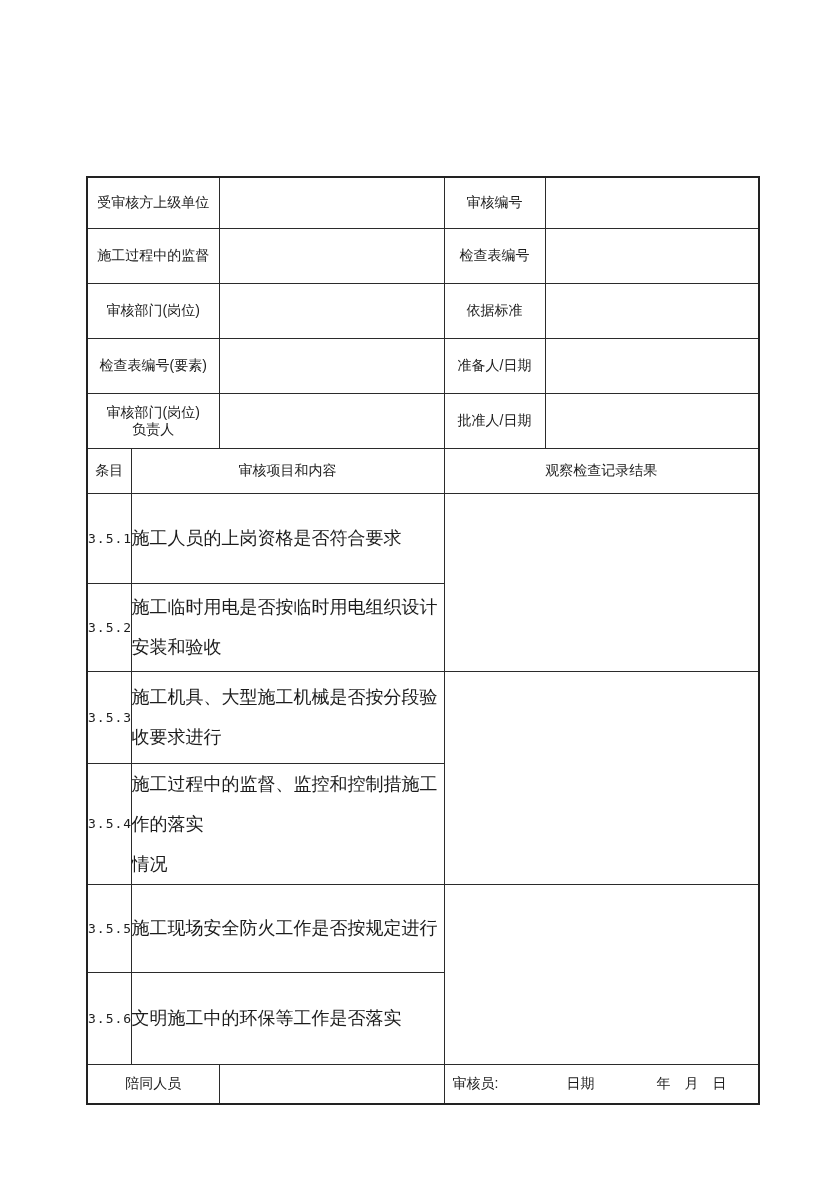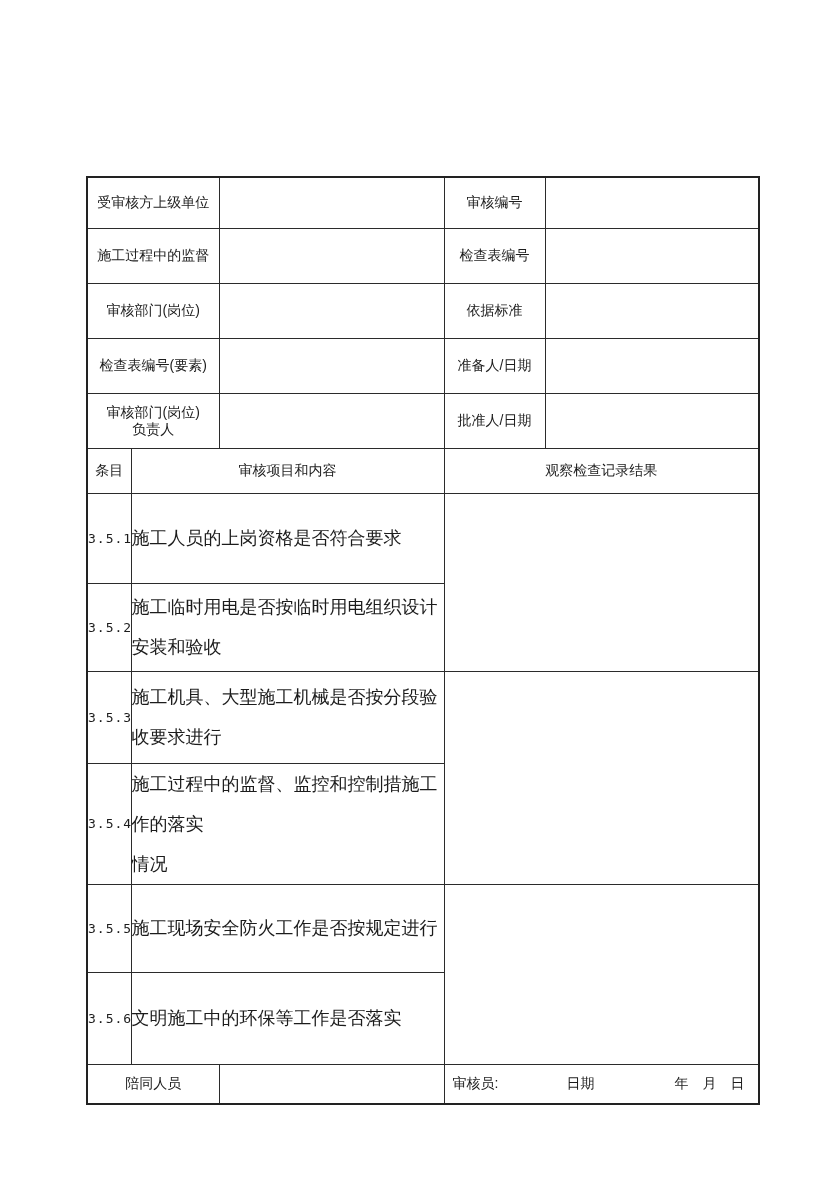"年 月 日" .footer-sign .ymd { margin-left: 80px -> 62px }
